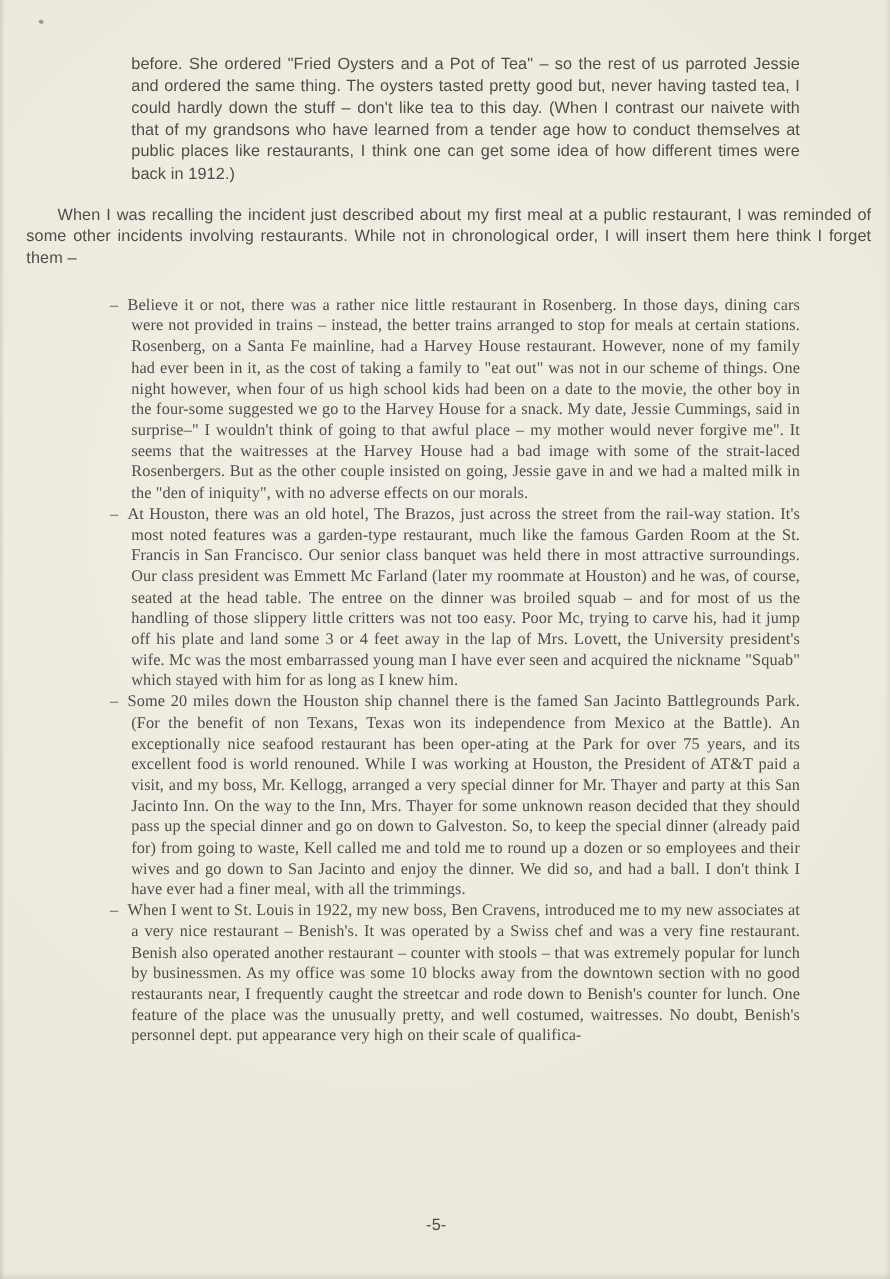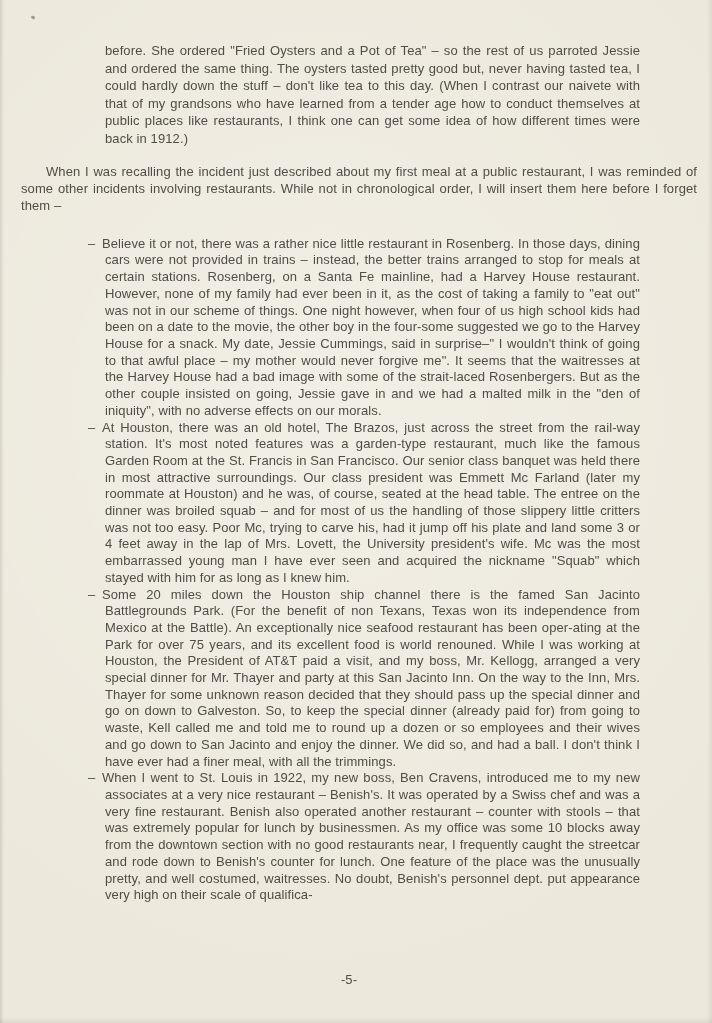"When I was recalling the" p.para { text: before -> think }
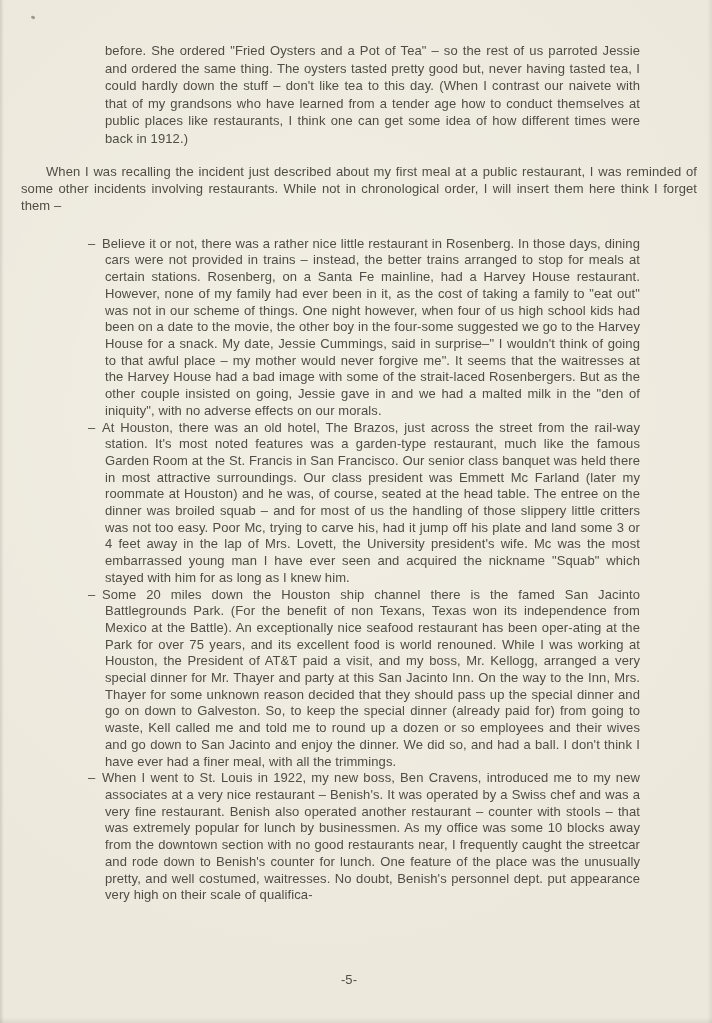"– Believe it or not," .bullet { font-family: none -> Liberation Serif, serif }
